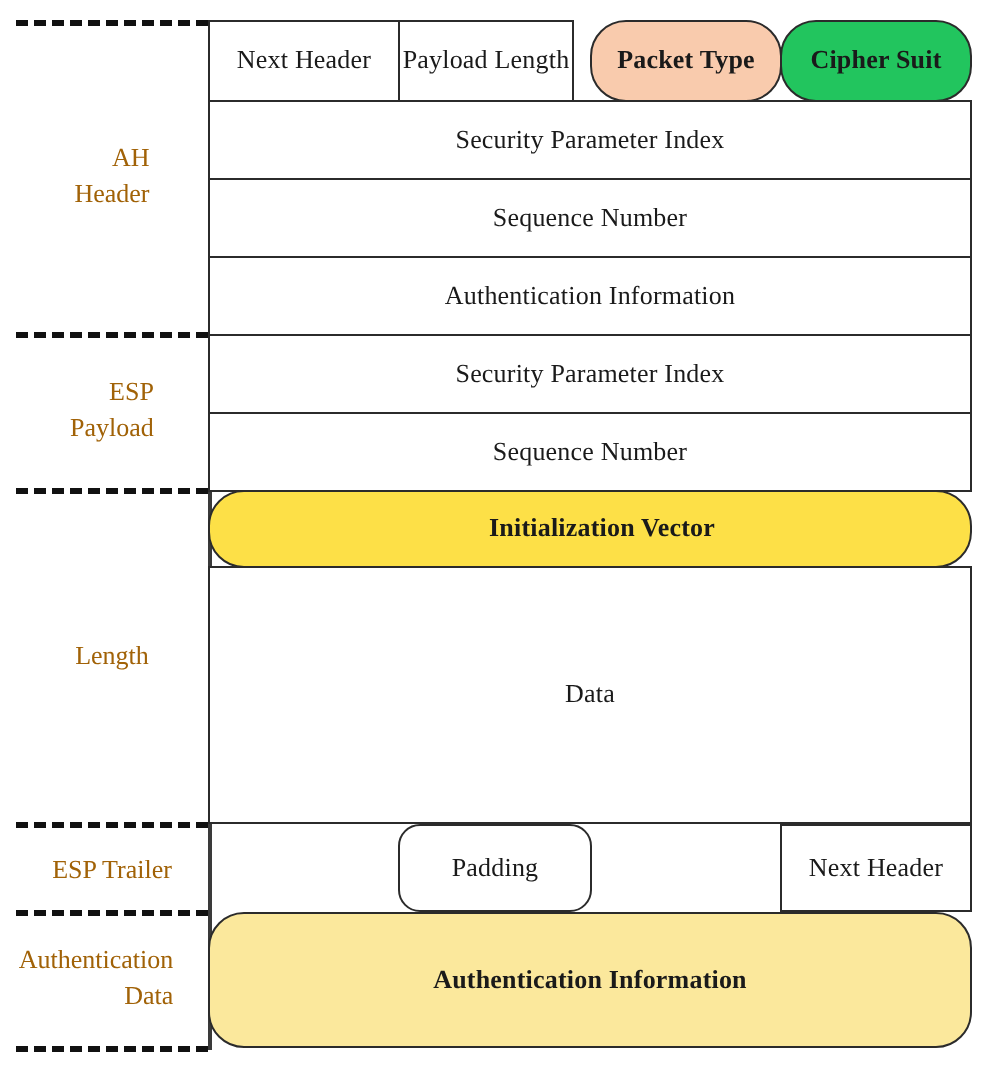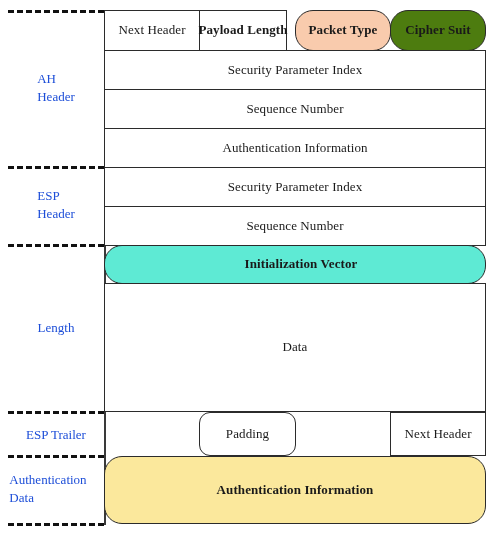"Payload Length" div.cell { font-weight: bold -> none }
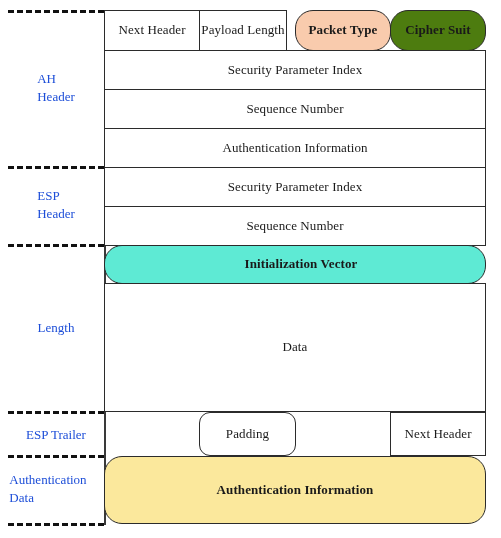"Cipher Suit" div.cell { background: #4d7c0f -> #22c55e }
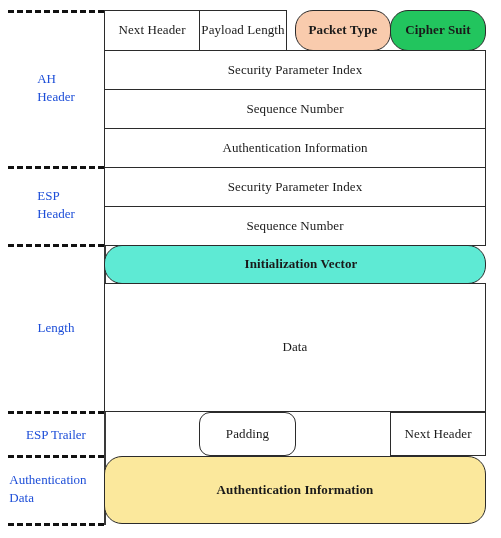"AH" .seclabel { color: #1d4ed8 -> #a16207; text-align: left -> right }
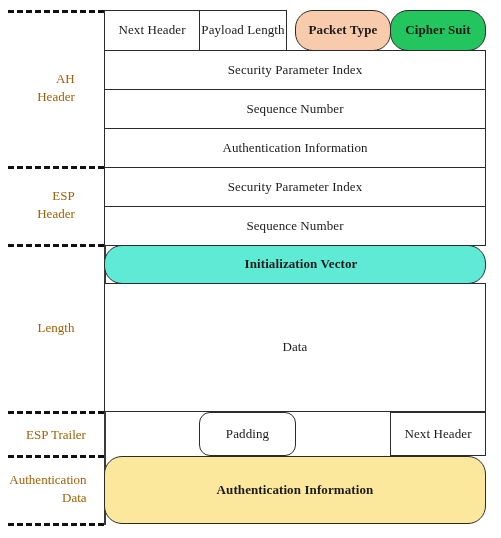"ESP" div.seclabel { text: Header -> Payload }
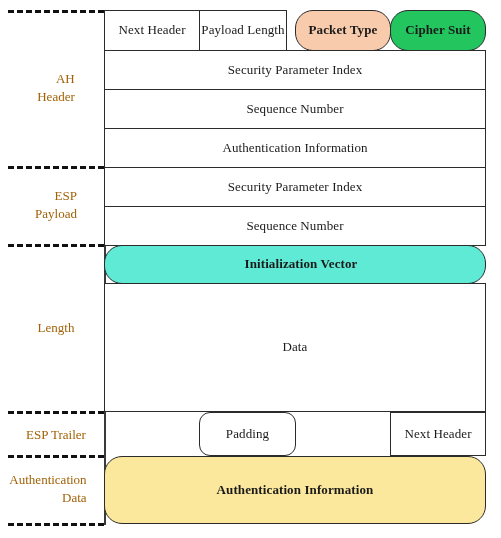"Initialization Vector" div.cell { background: #5eead4 -> #fde047 }
